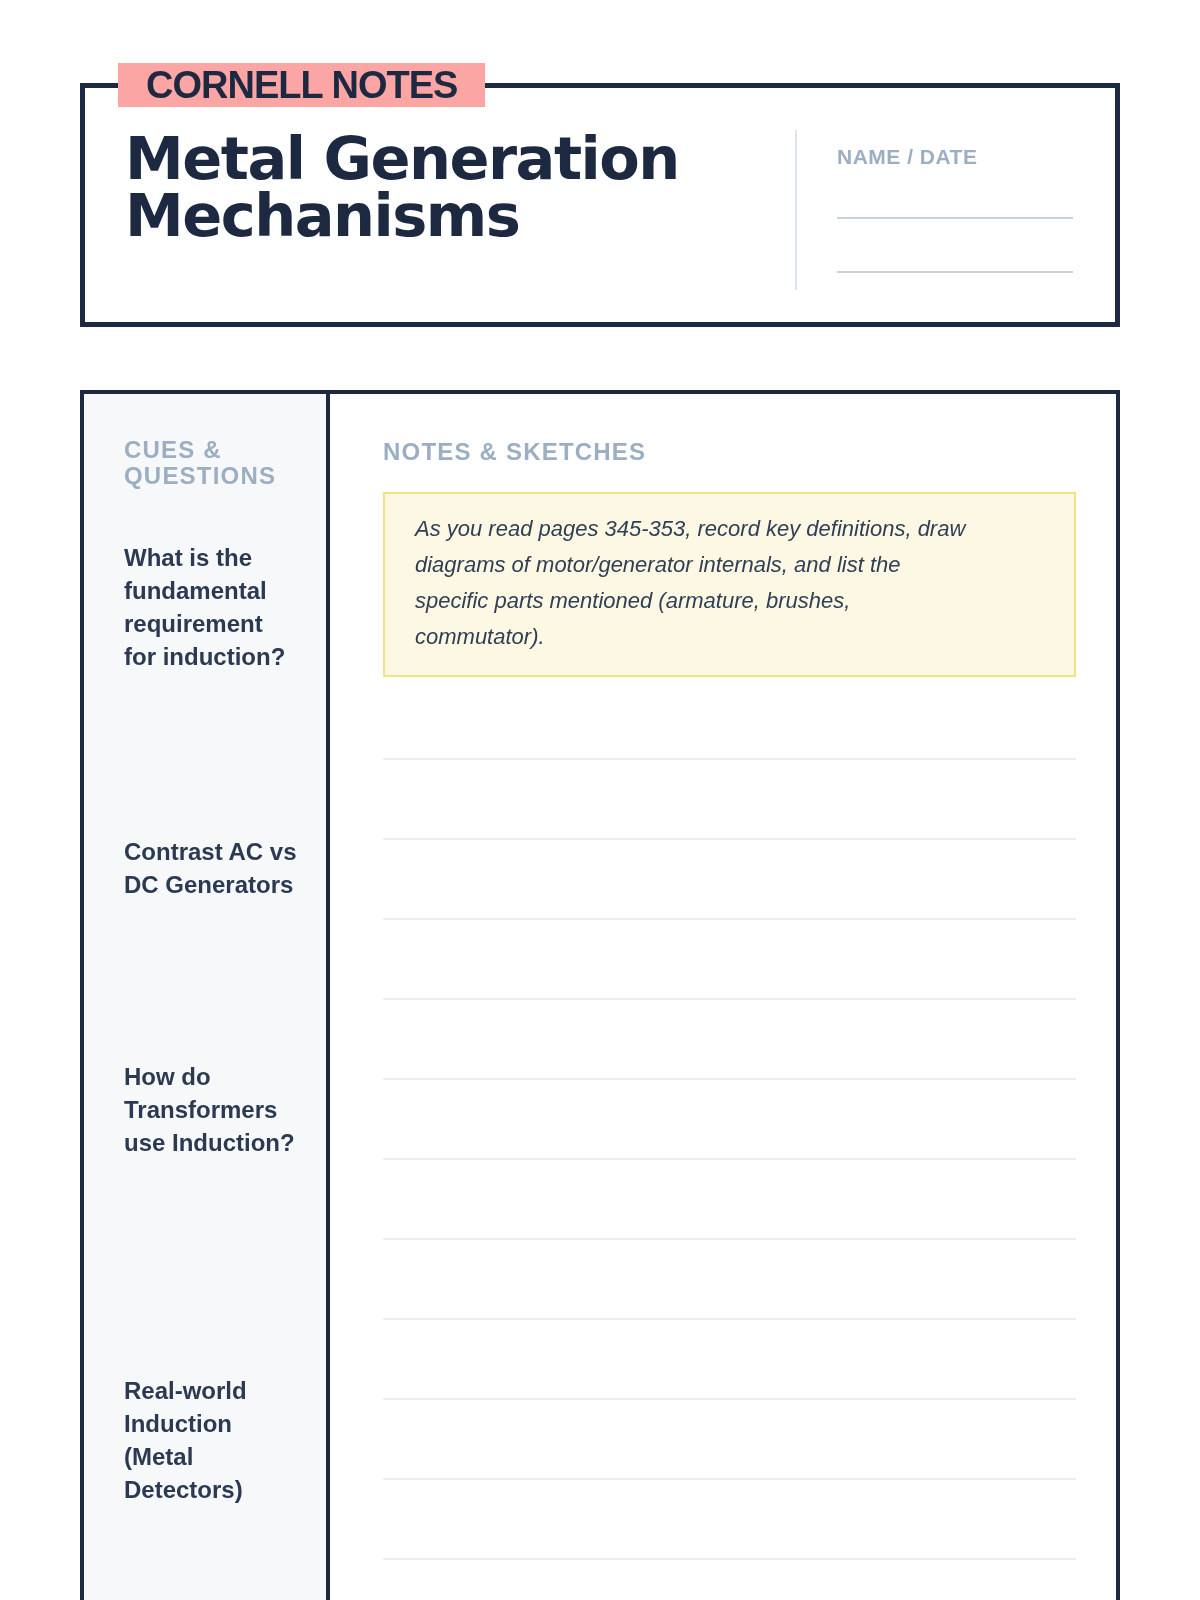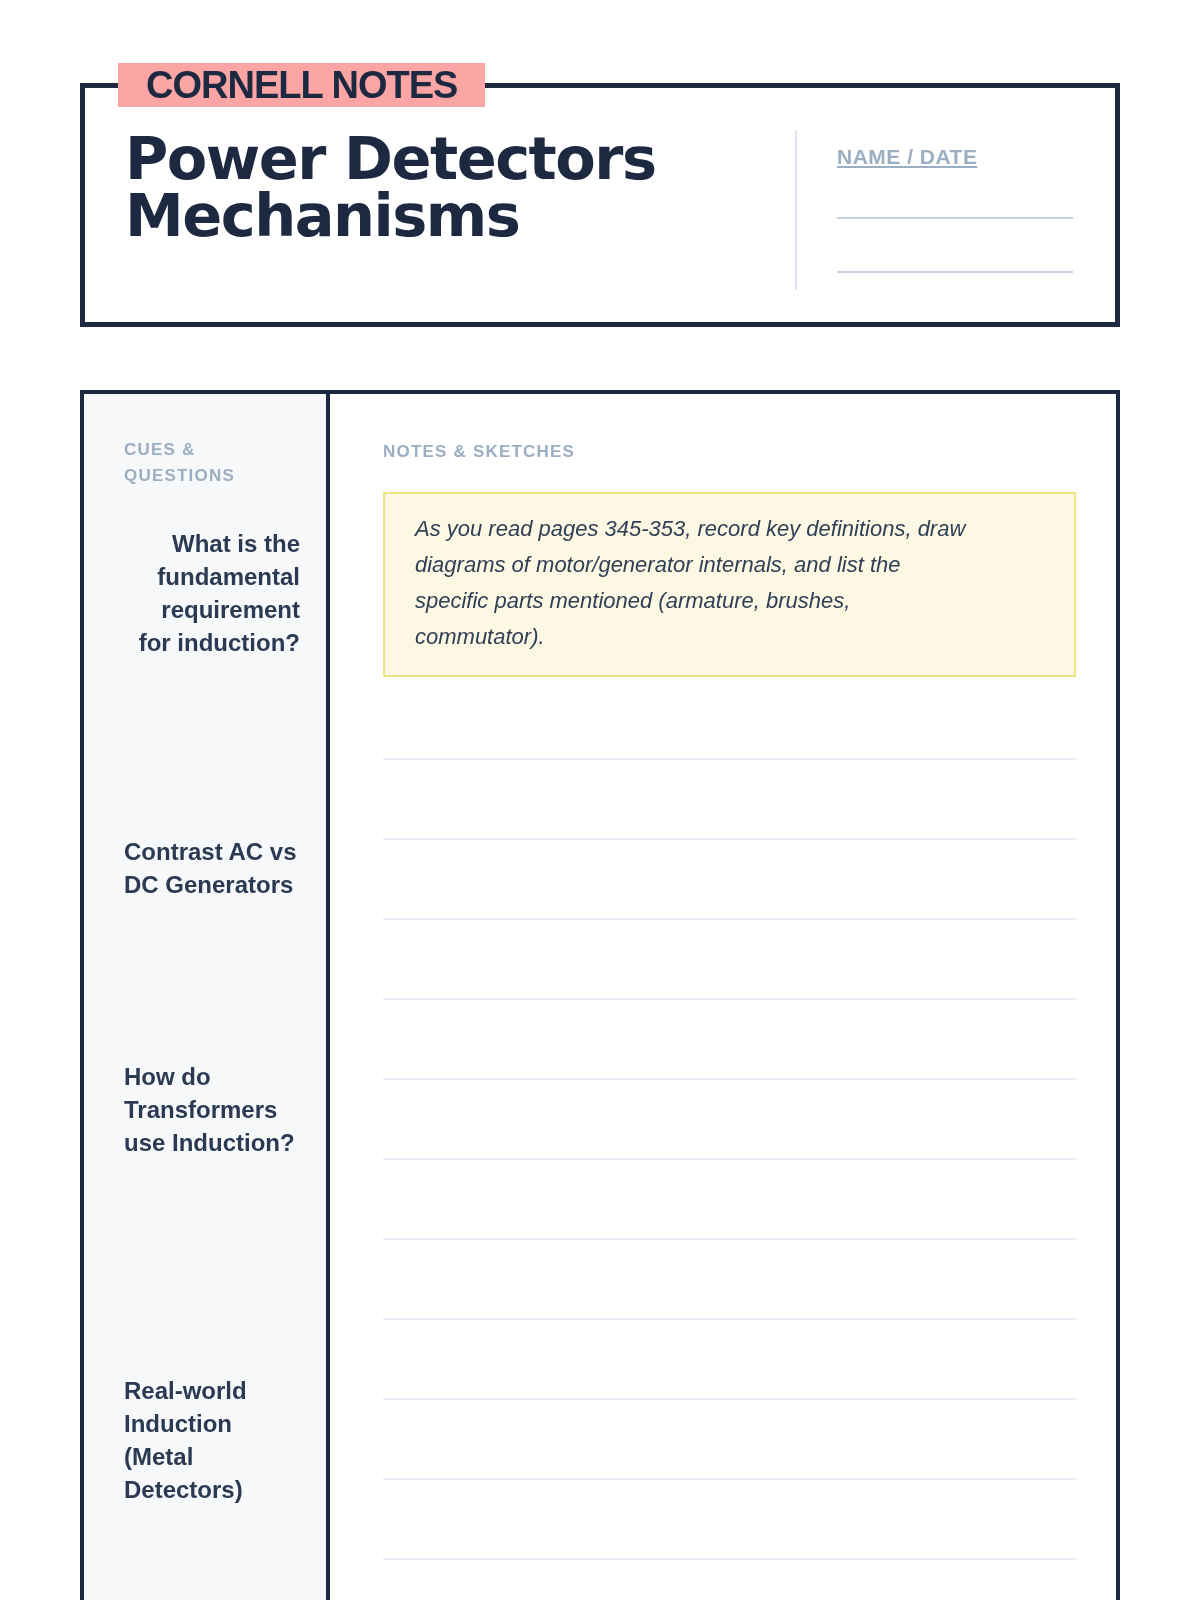"Power Detectors" div.title { text: Power Detectors -> Metal Generation }
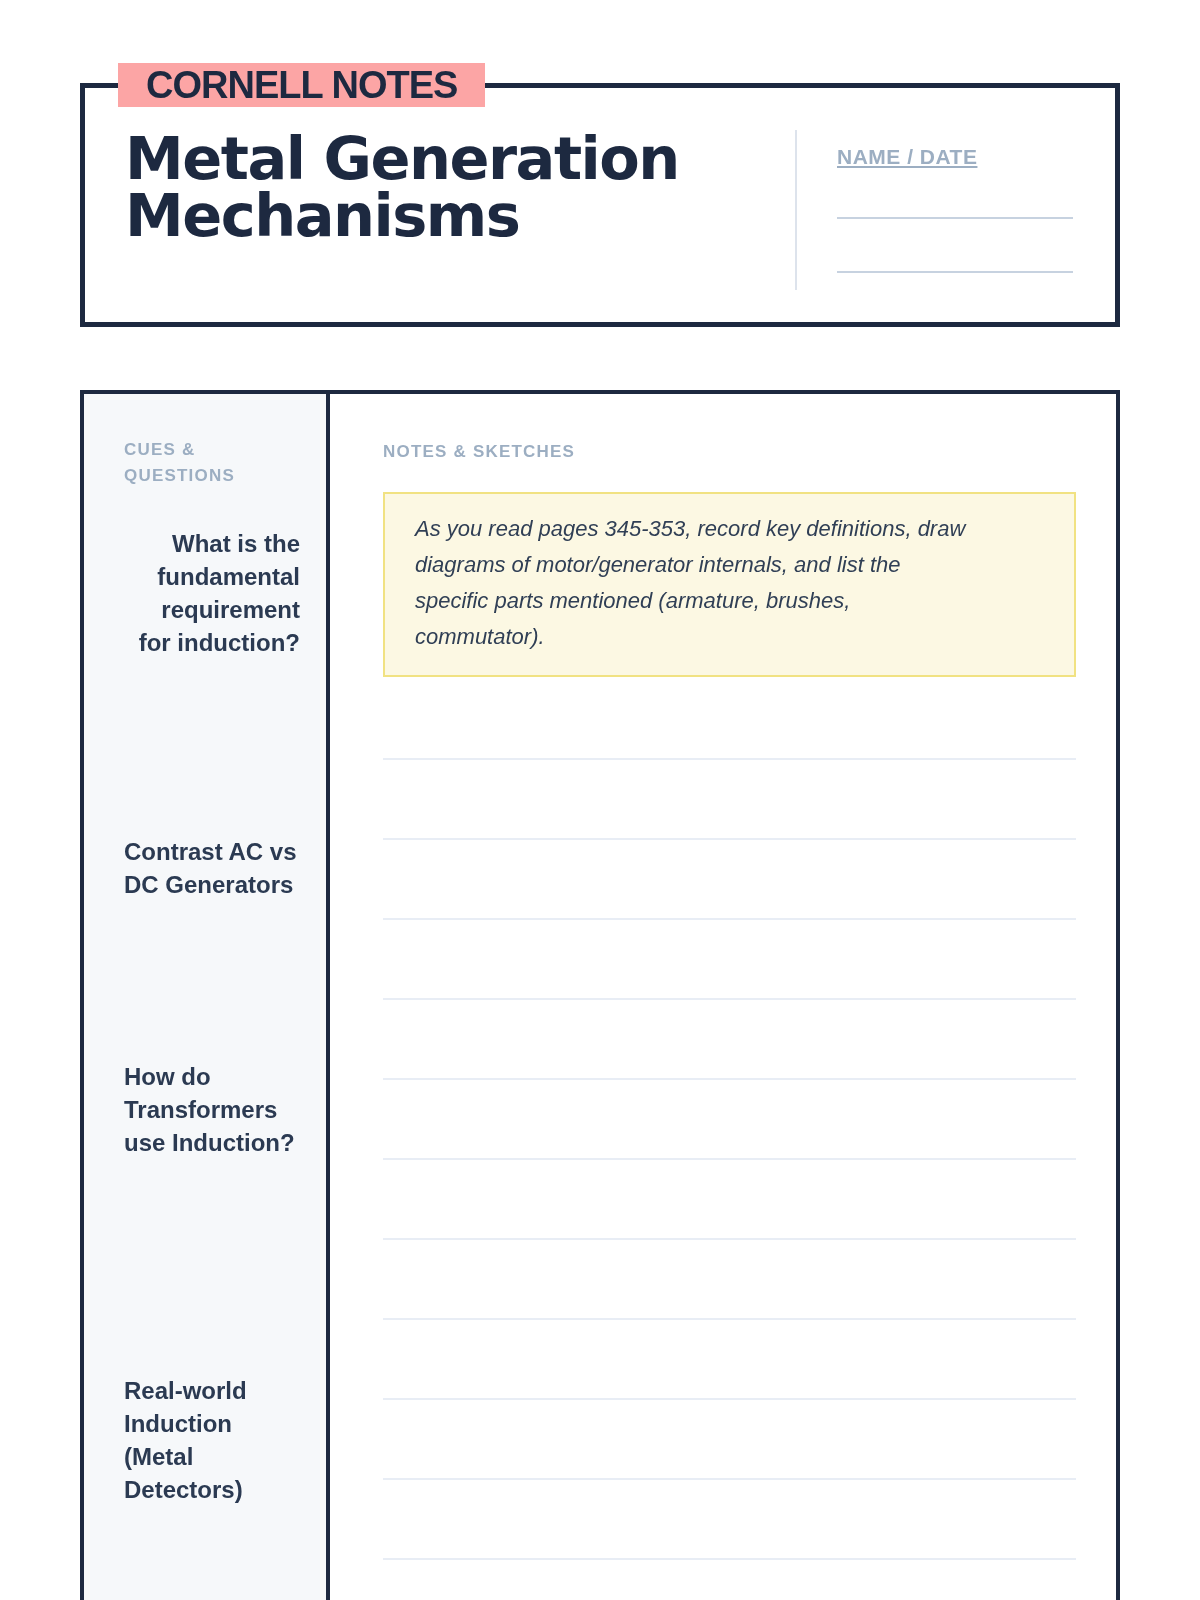"NAME / DATE" .name-date-label { text-decoration: underline -> none }
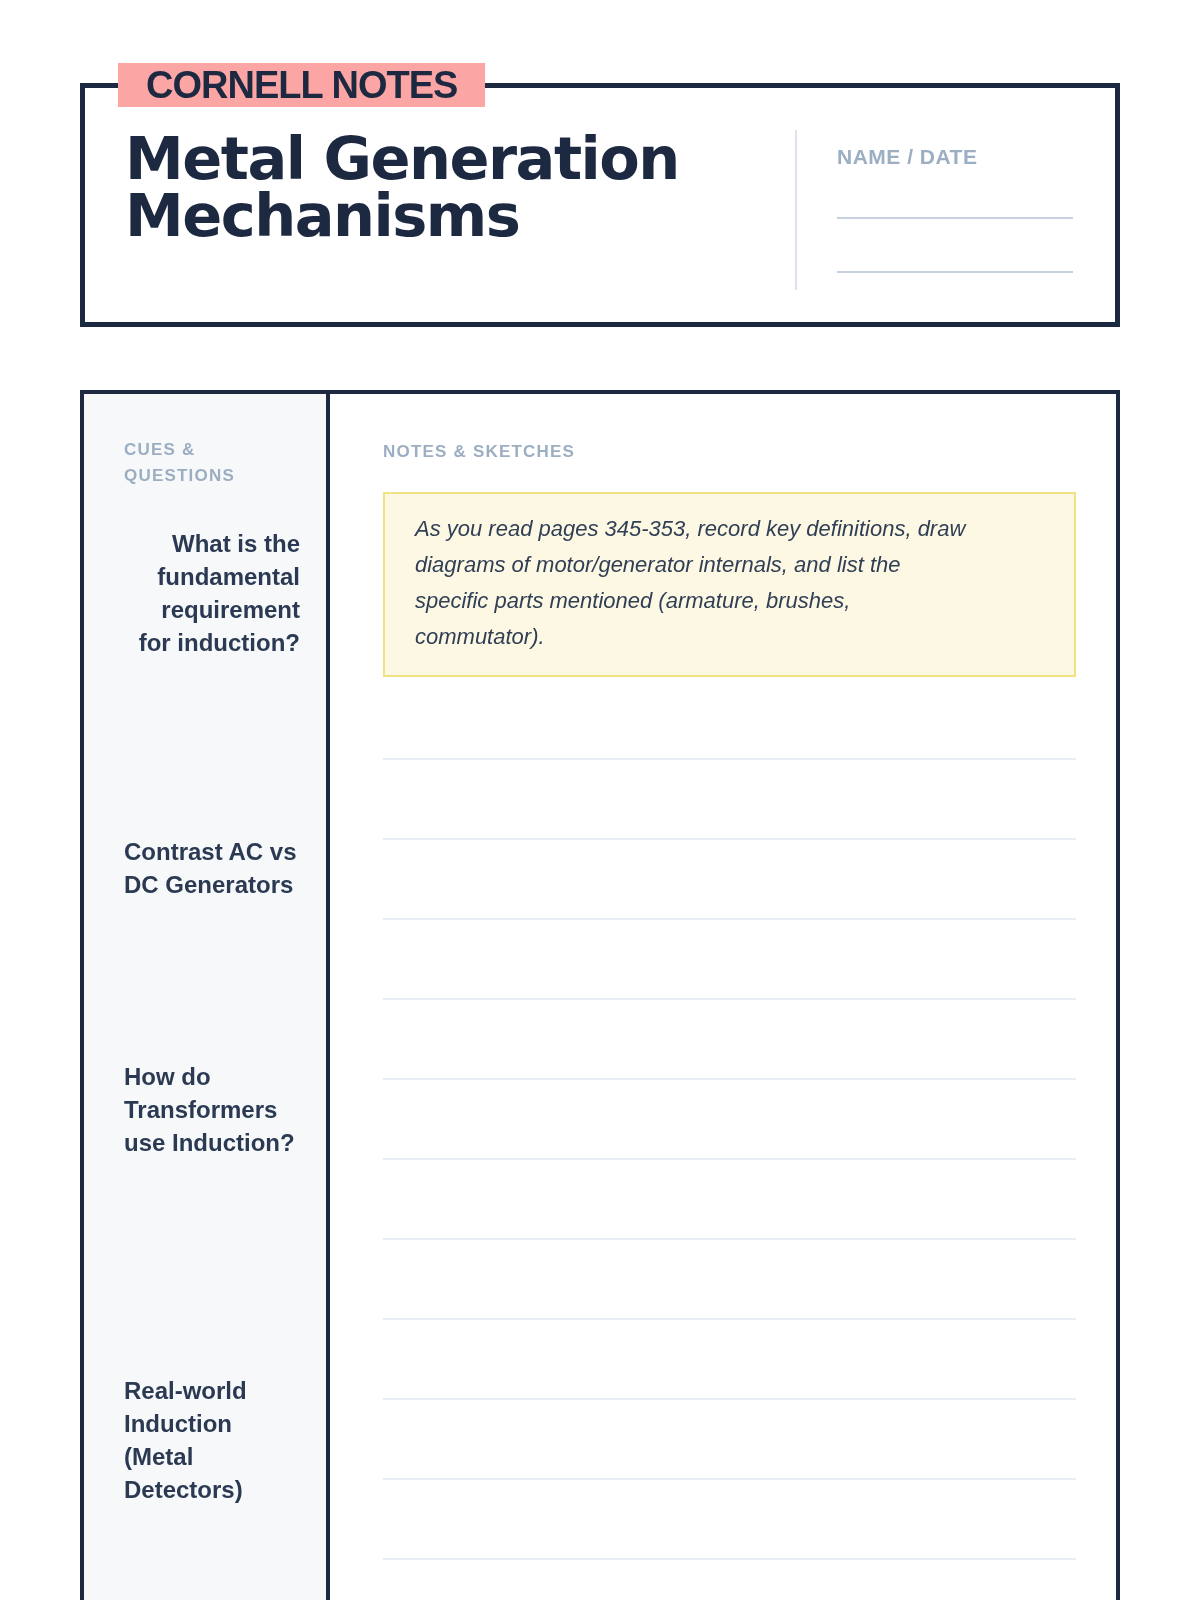"CUES &" .col-header { font-size: 17px -> 24px }
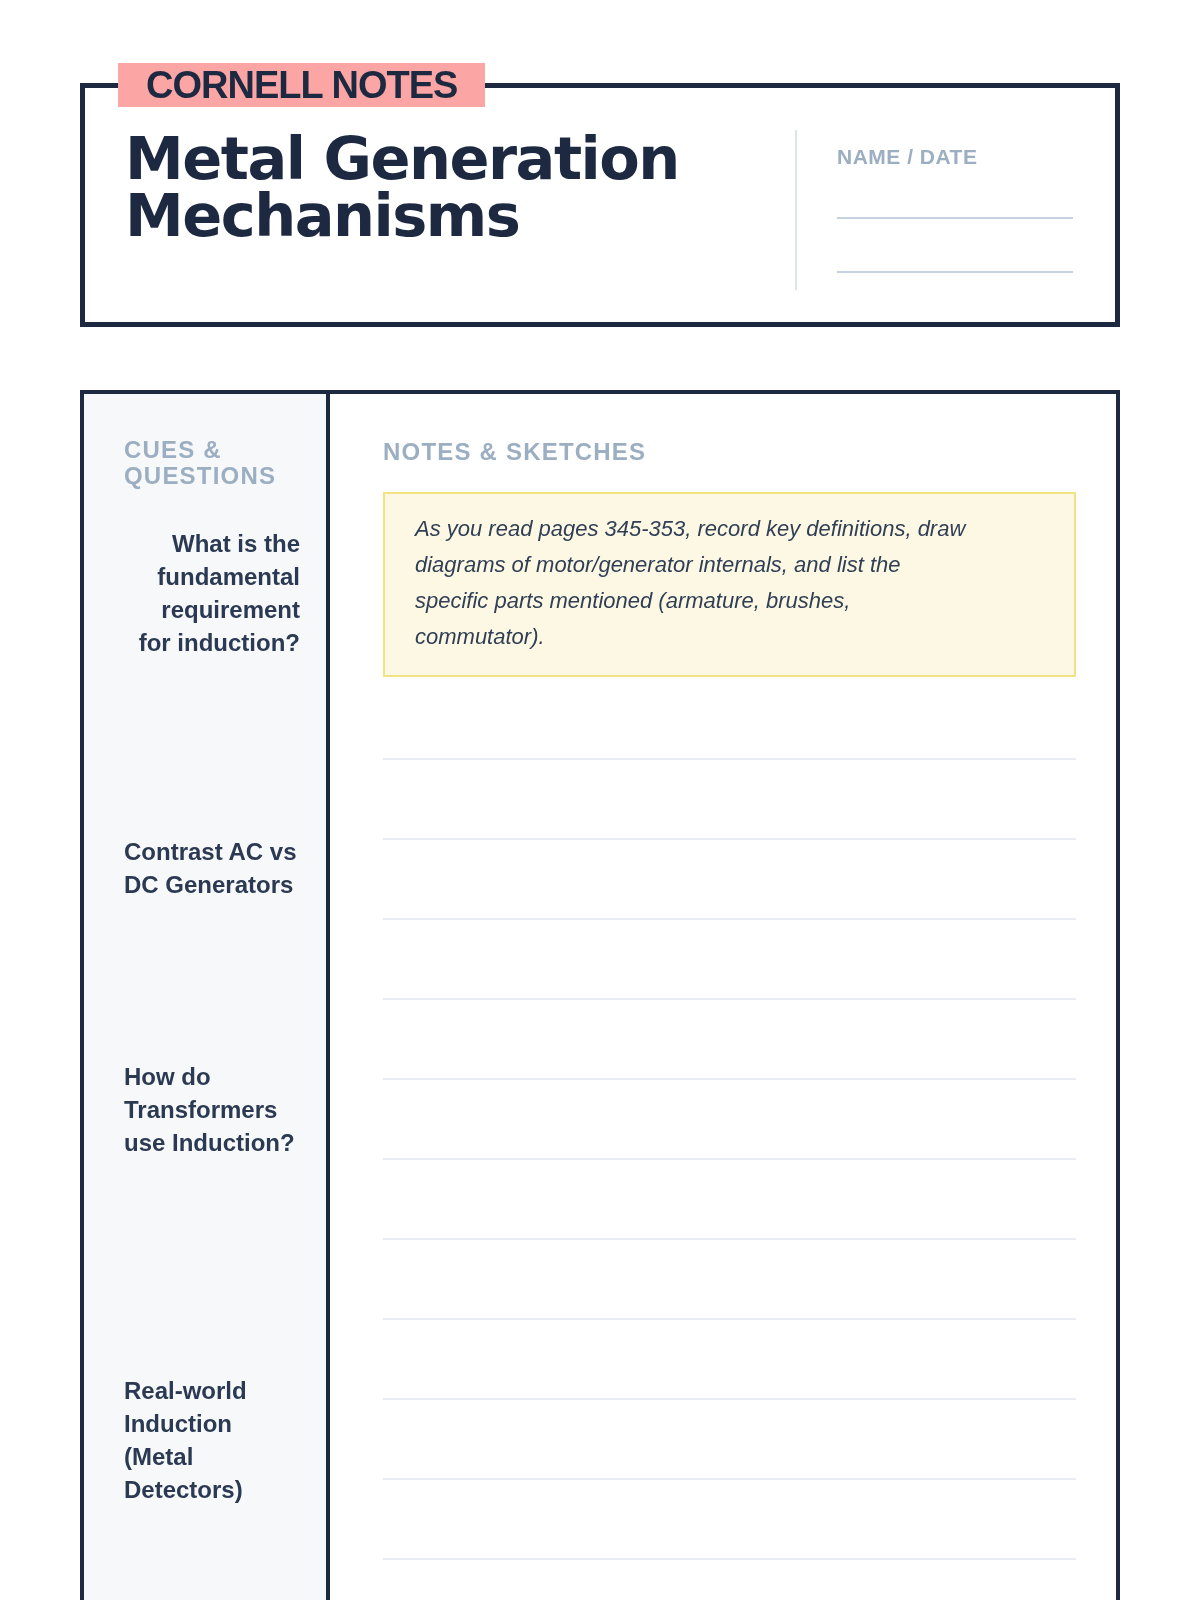"What is the" .question.q1 { text-align: right -> none; top: 133px -> 147px }
